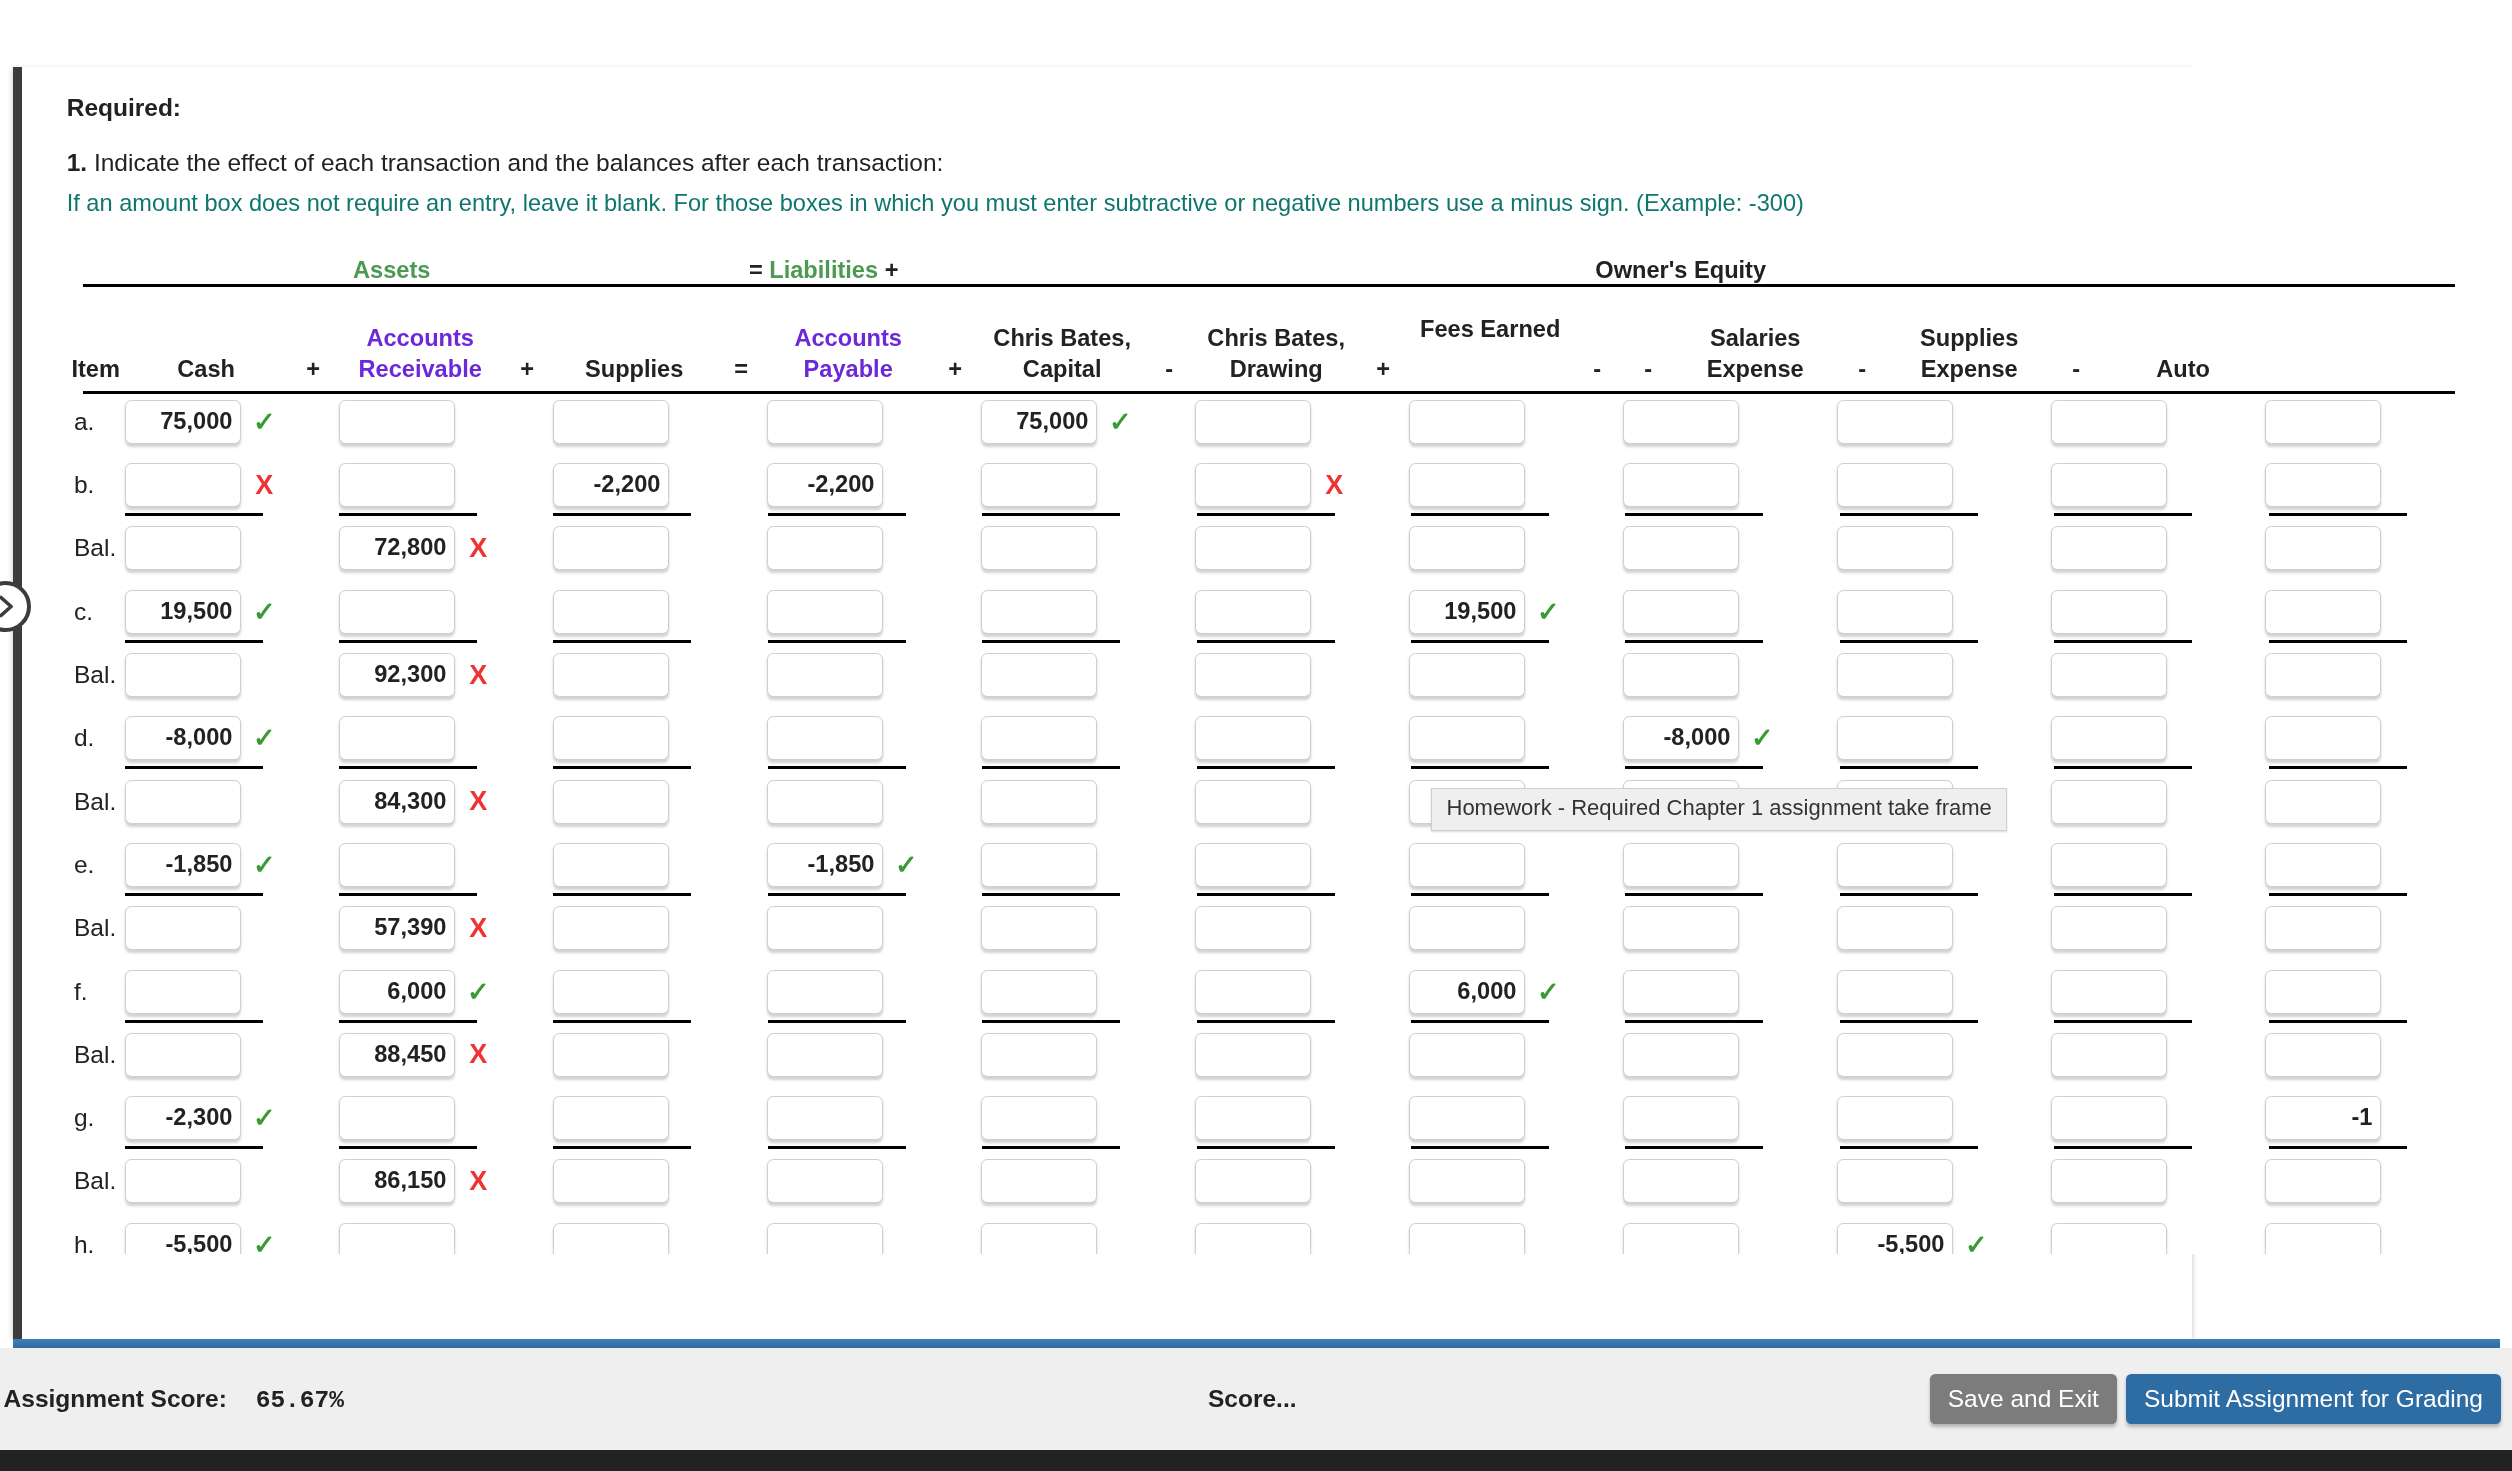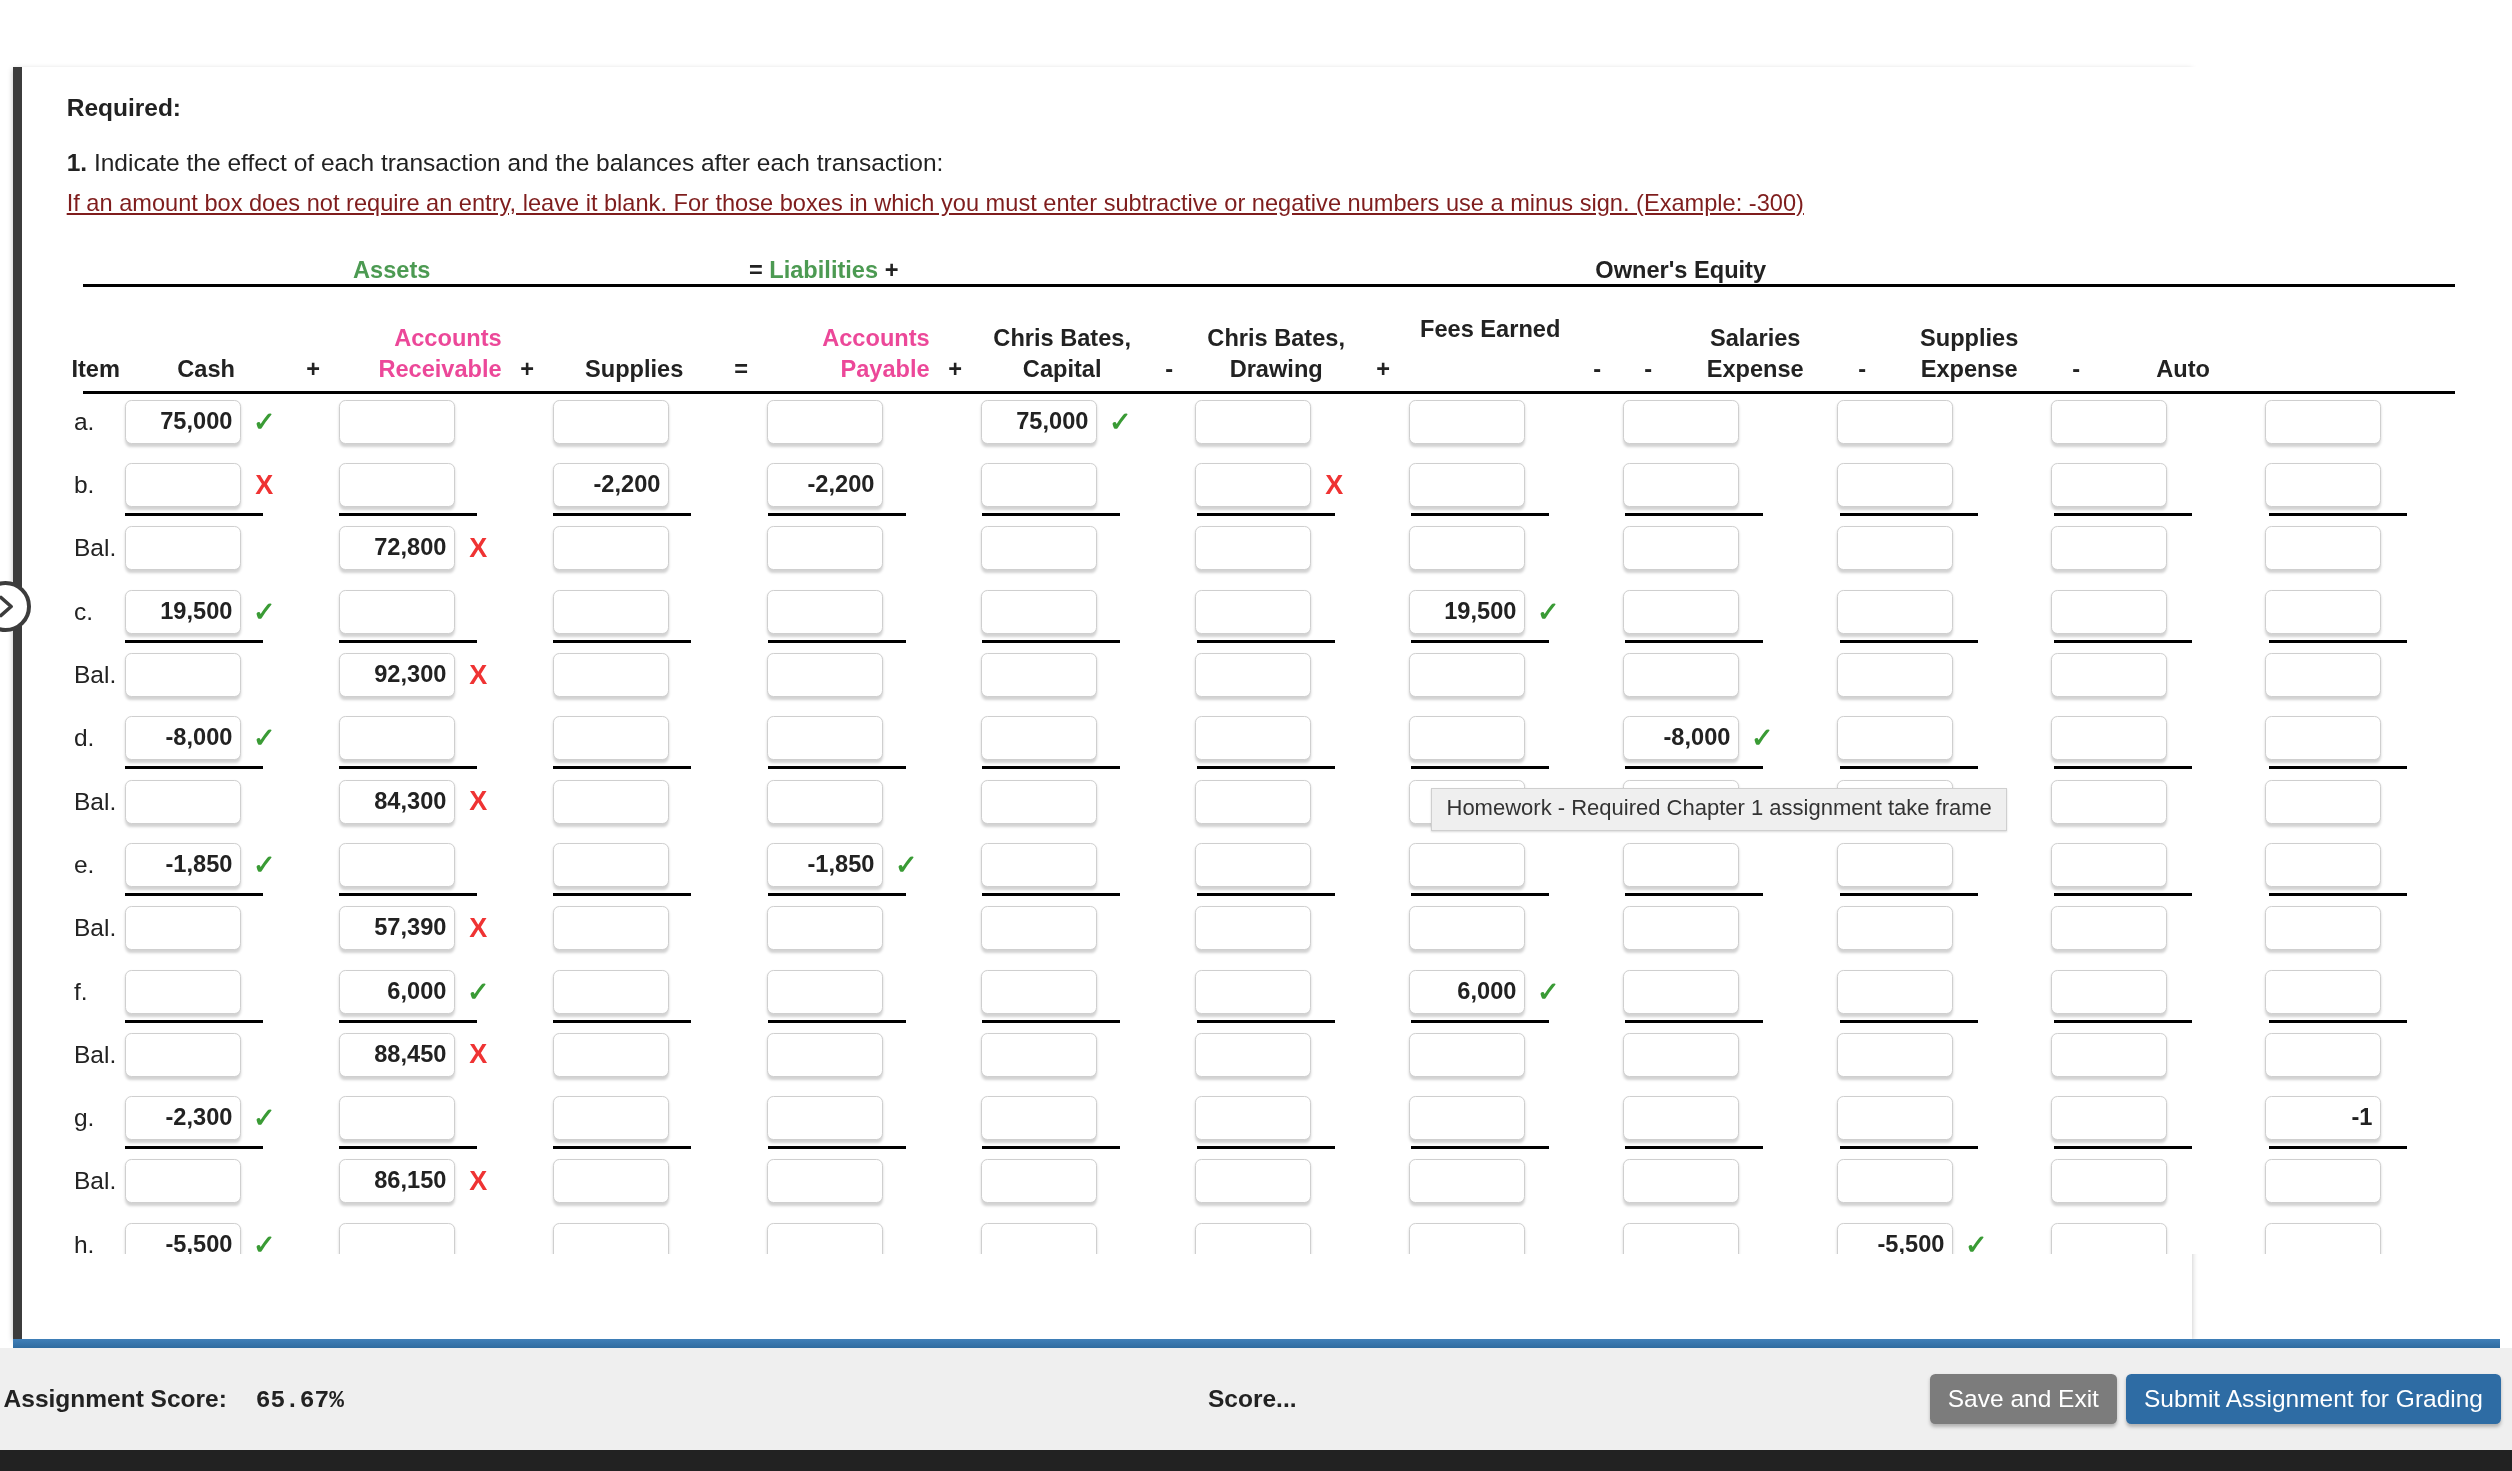"If an amount box does" .req-sub { color: #7f1d1d -> #0f766e; text-decoration: underline -> none }
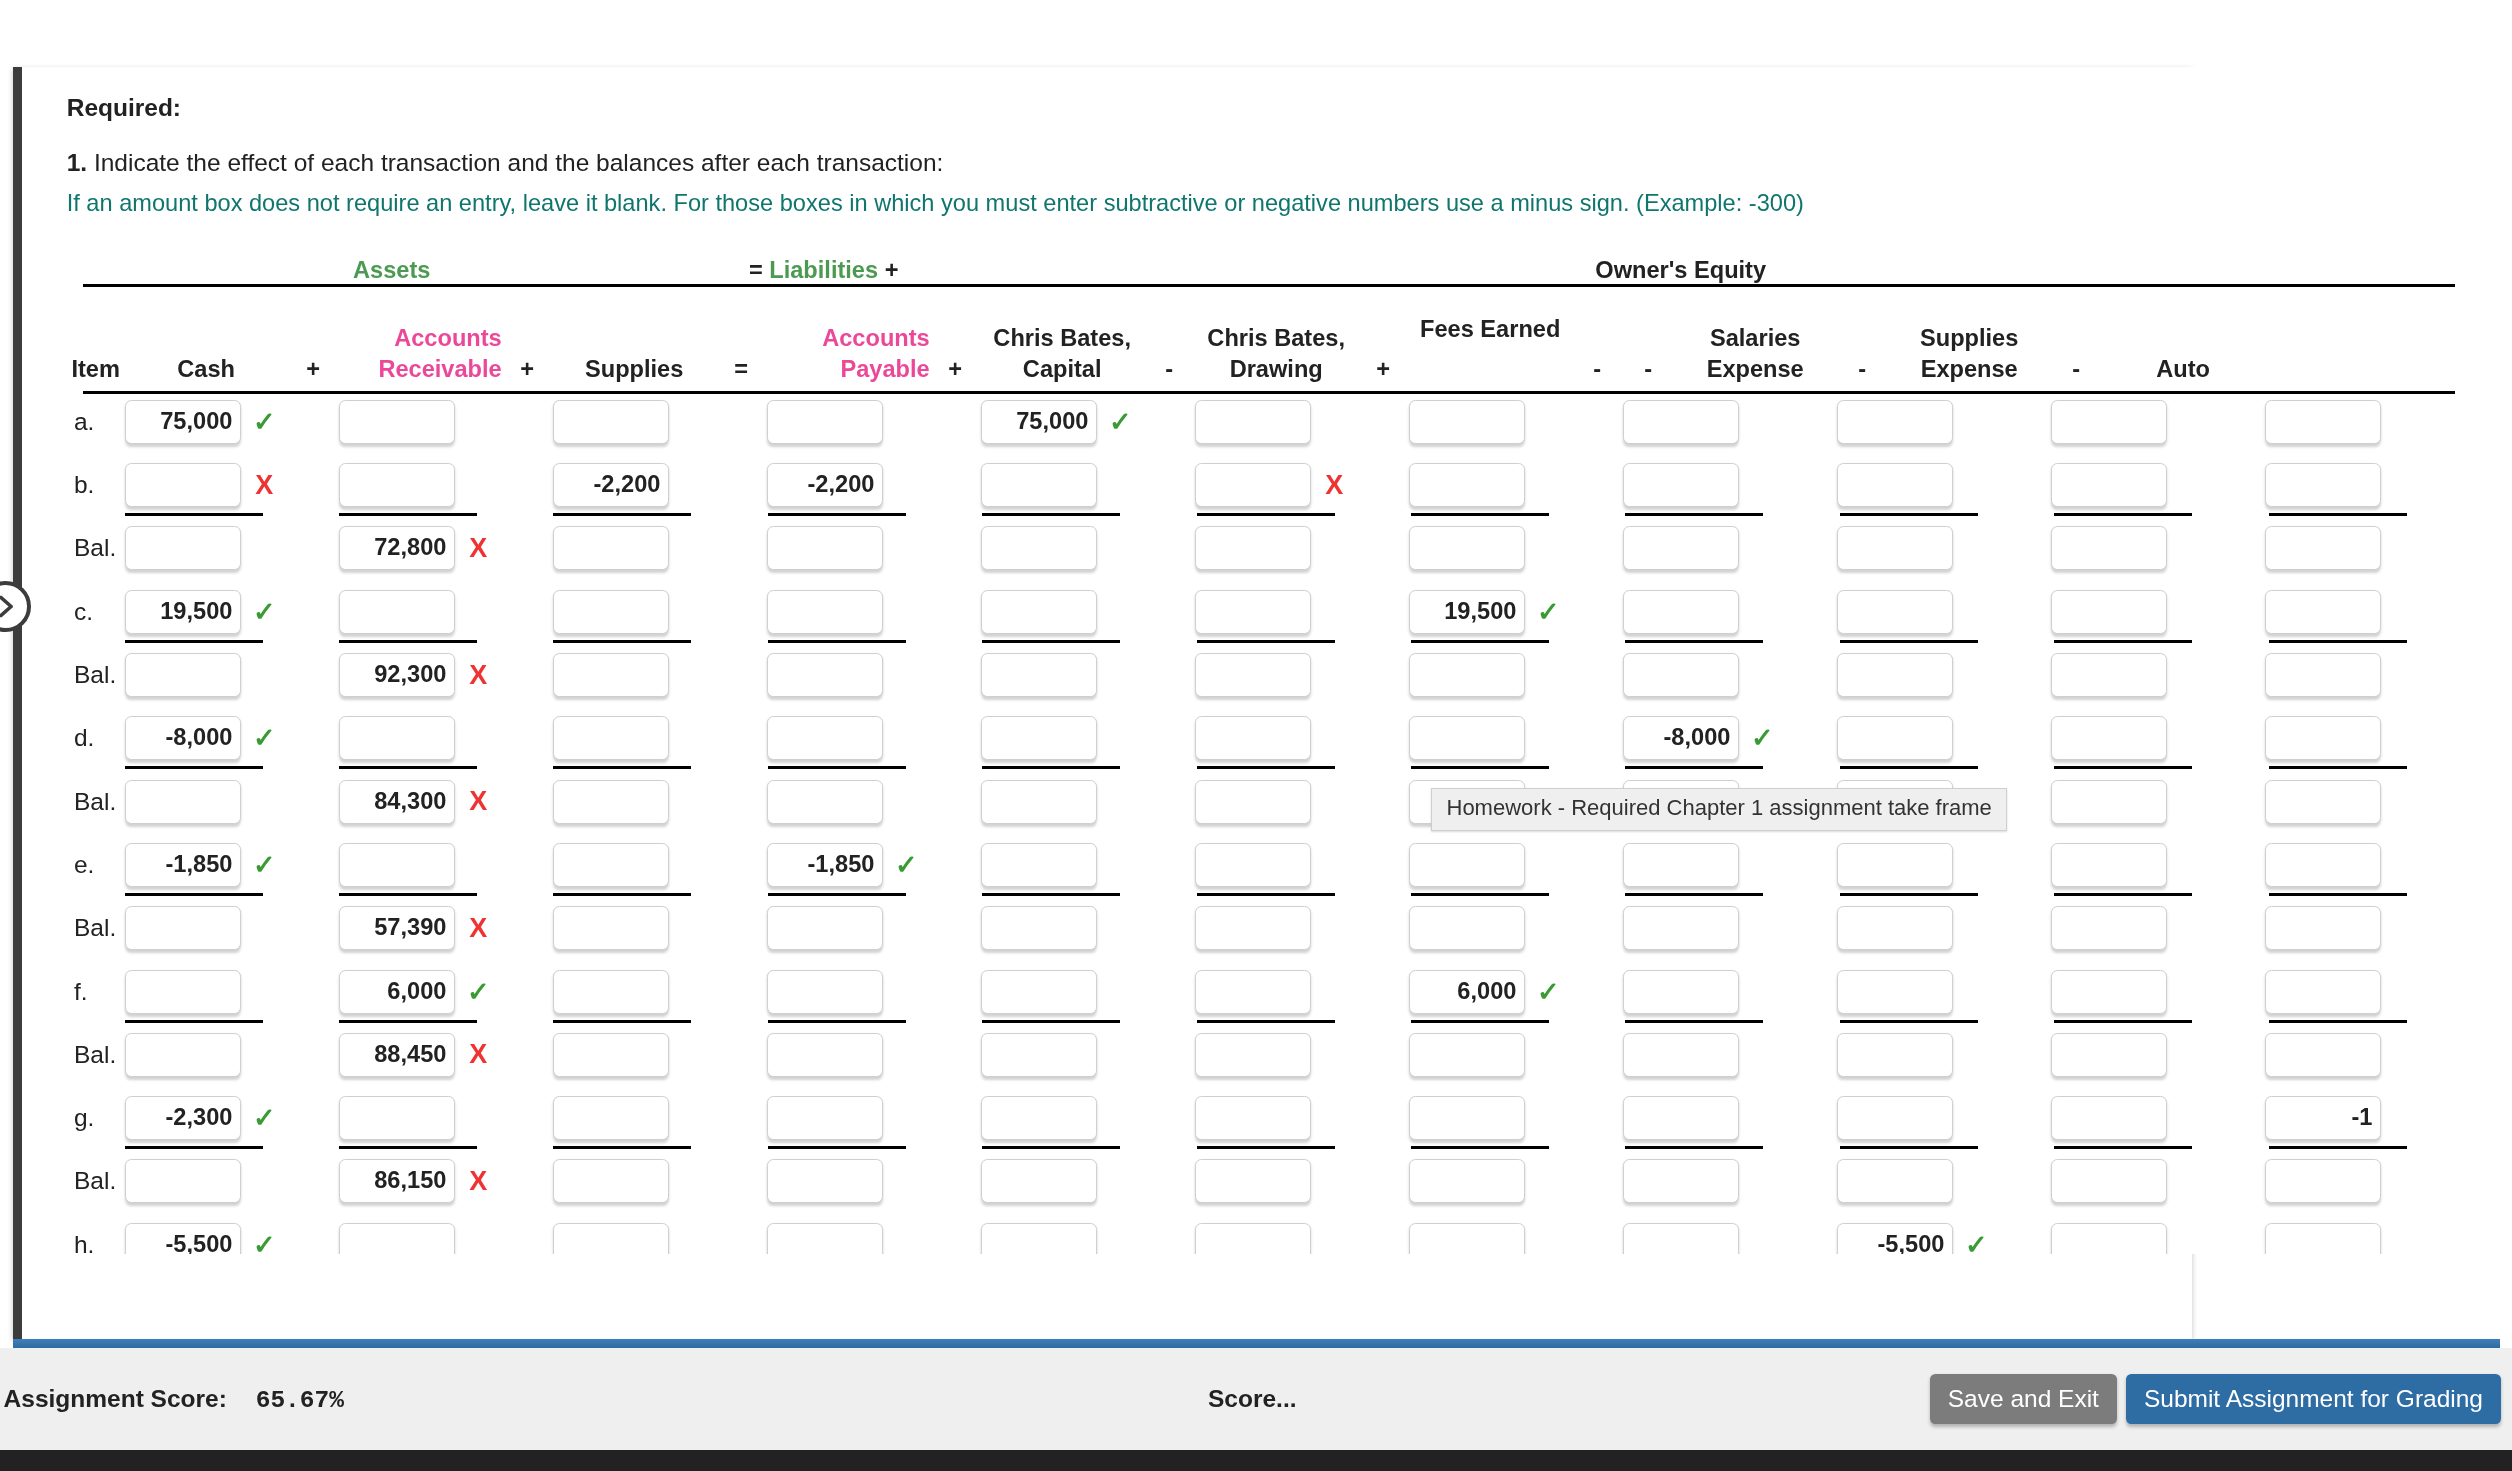"Accounts" .hcell.green { align-items: flex-end -> none; color: #ec4899 -> #6d28d9 }
